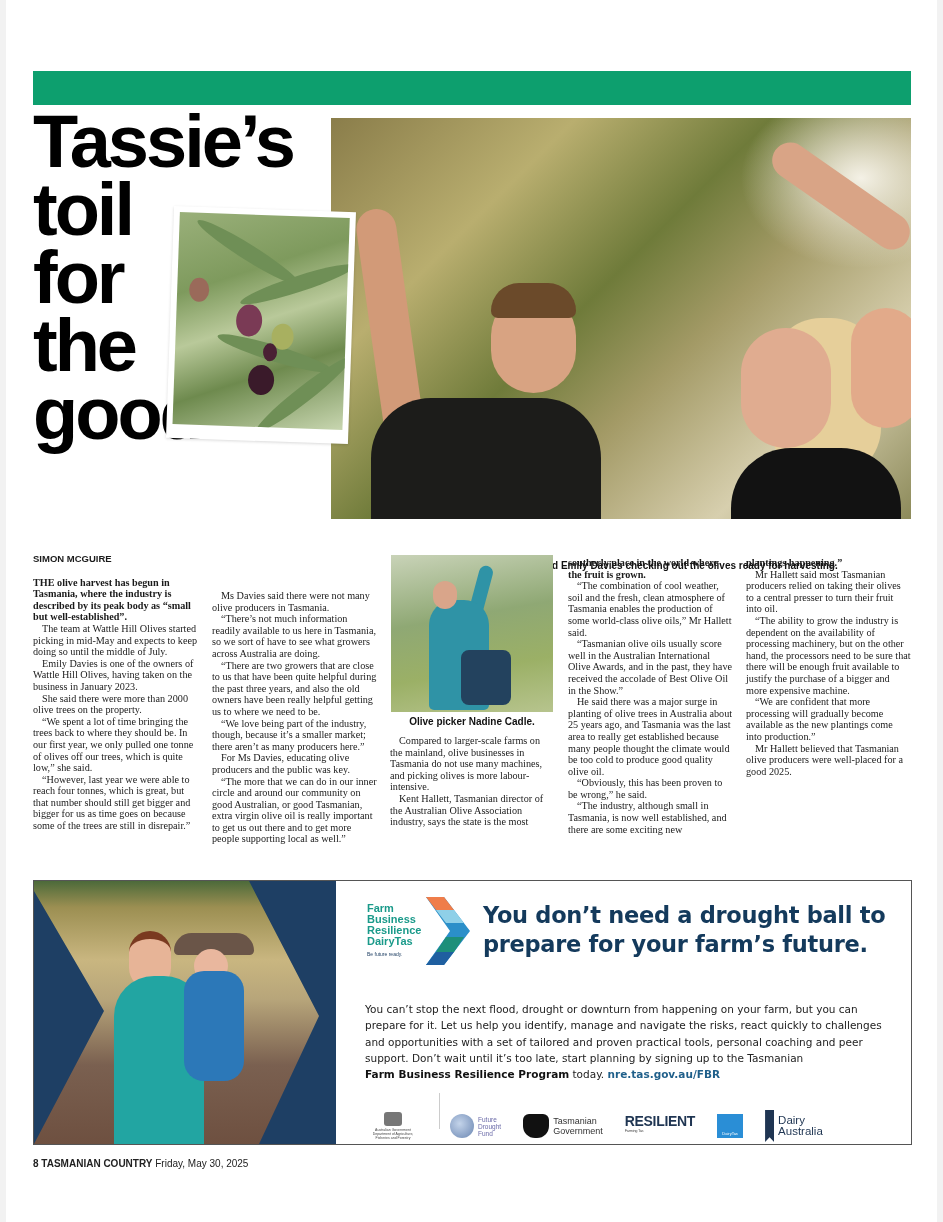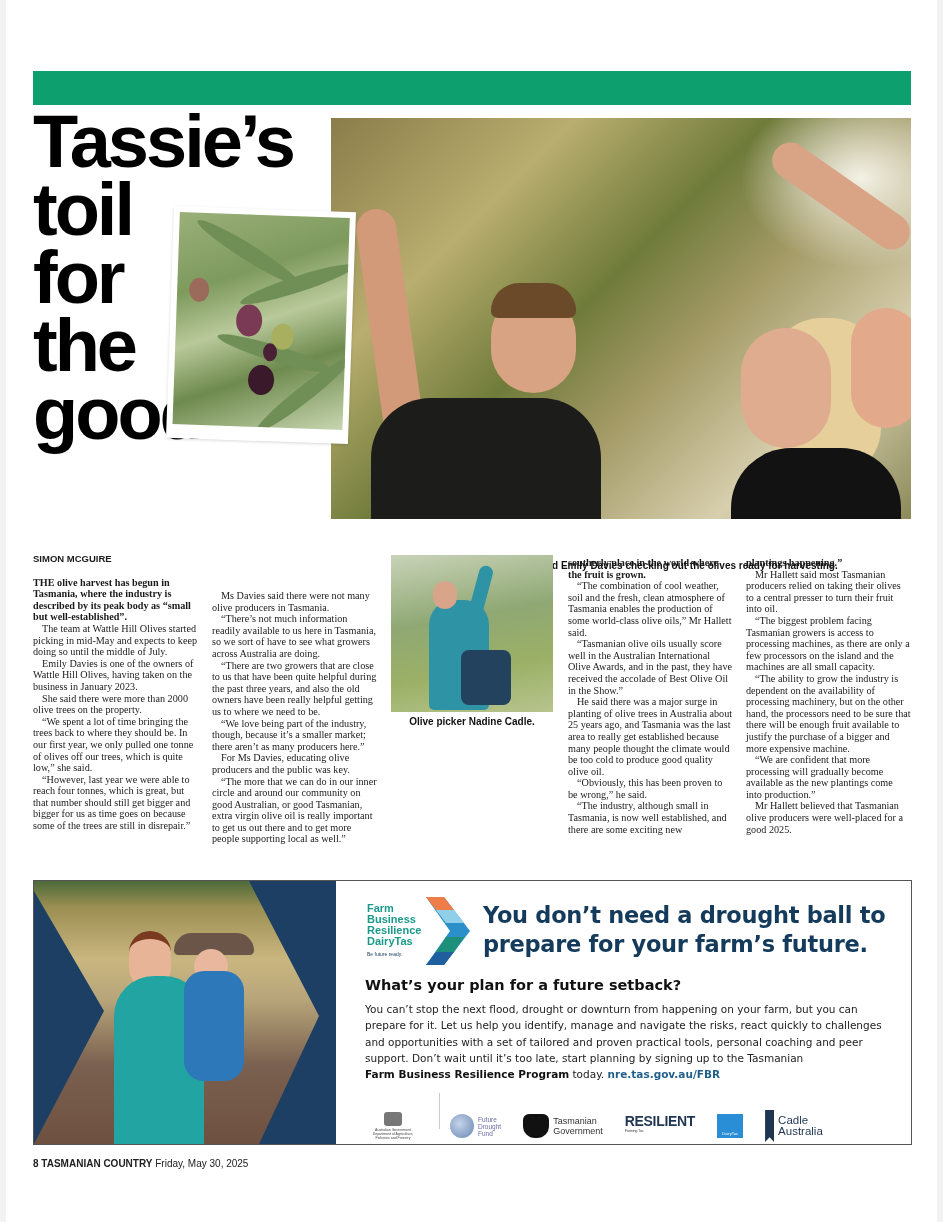"“The biggest problem facing Tasmanian" p { html: <p>“The biggest problem facing Tasmanian growers is access to processing machines, as there are only a few processors on the island and the machines are all small capacity.</p> -> none }
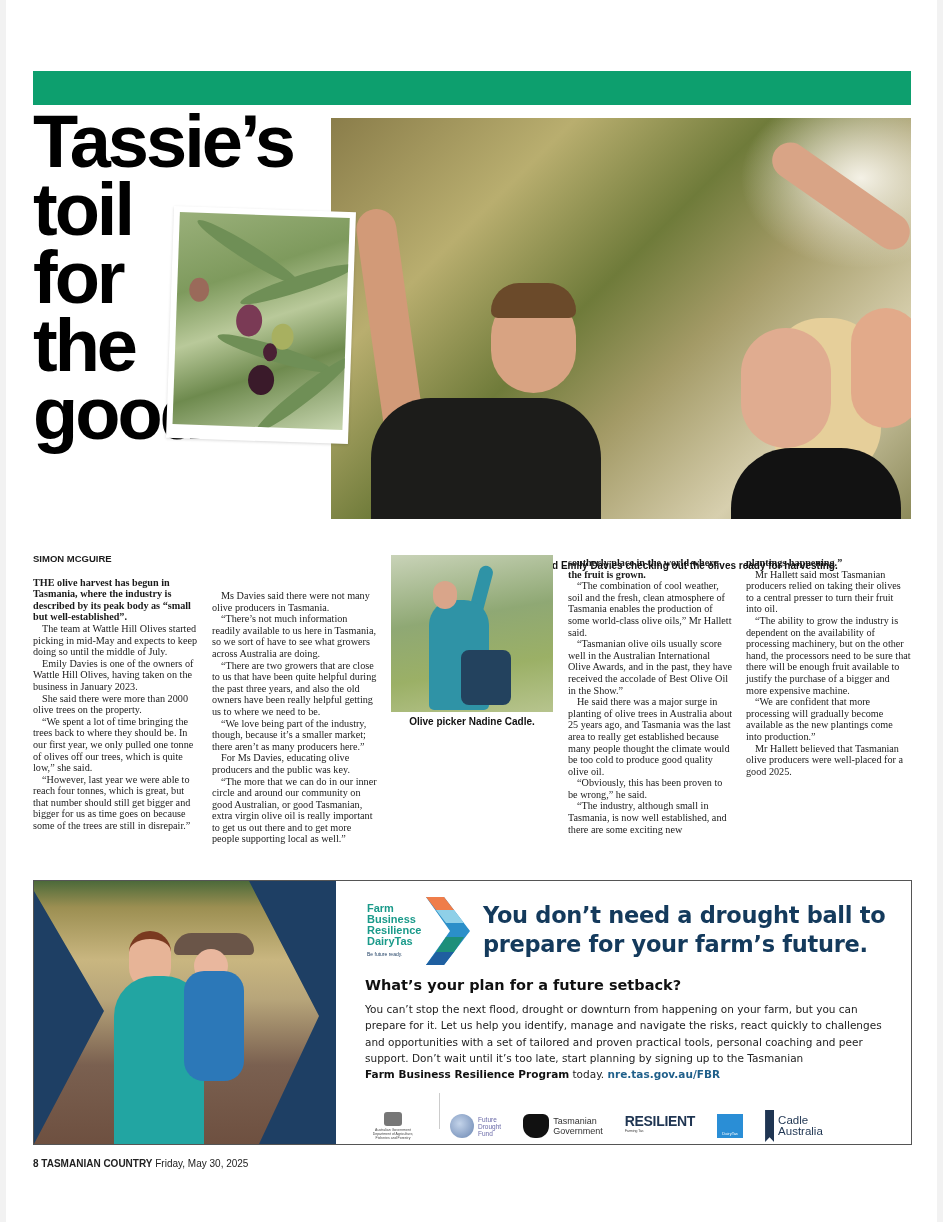"Compared to larger-scale farms on" p { html: none -> <p>Compared to larger-scale farms on the mainland, olive businesses in Tasmania do not use many machines, and picking olives is more labour-intensive.</p> }
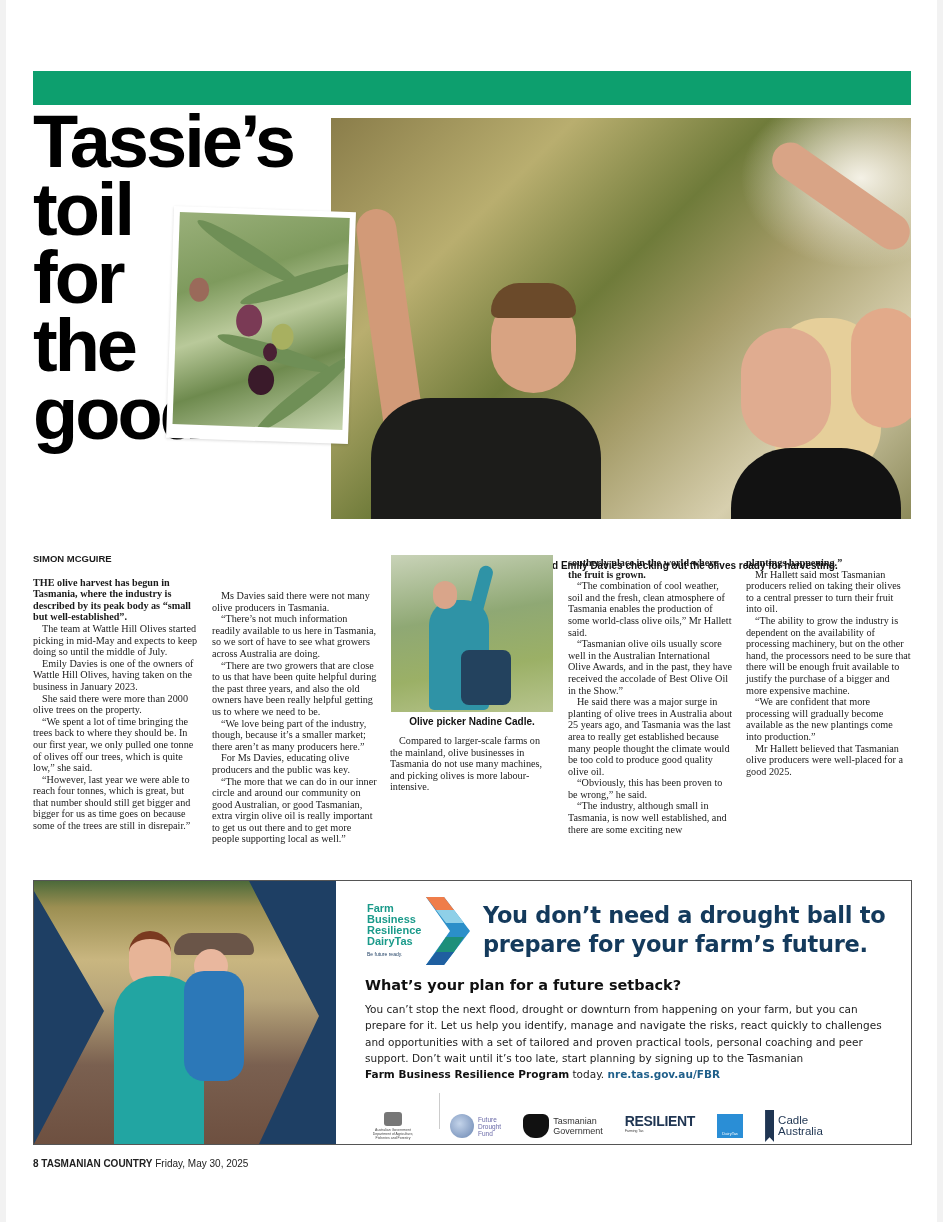"Kent Hallett, Tasmanian director of" p { html: none -> <p>Kent Hallett, Tasmanian director of the Australian Olive Association industry, says the state is the most</p> }
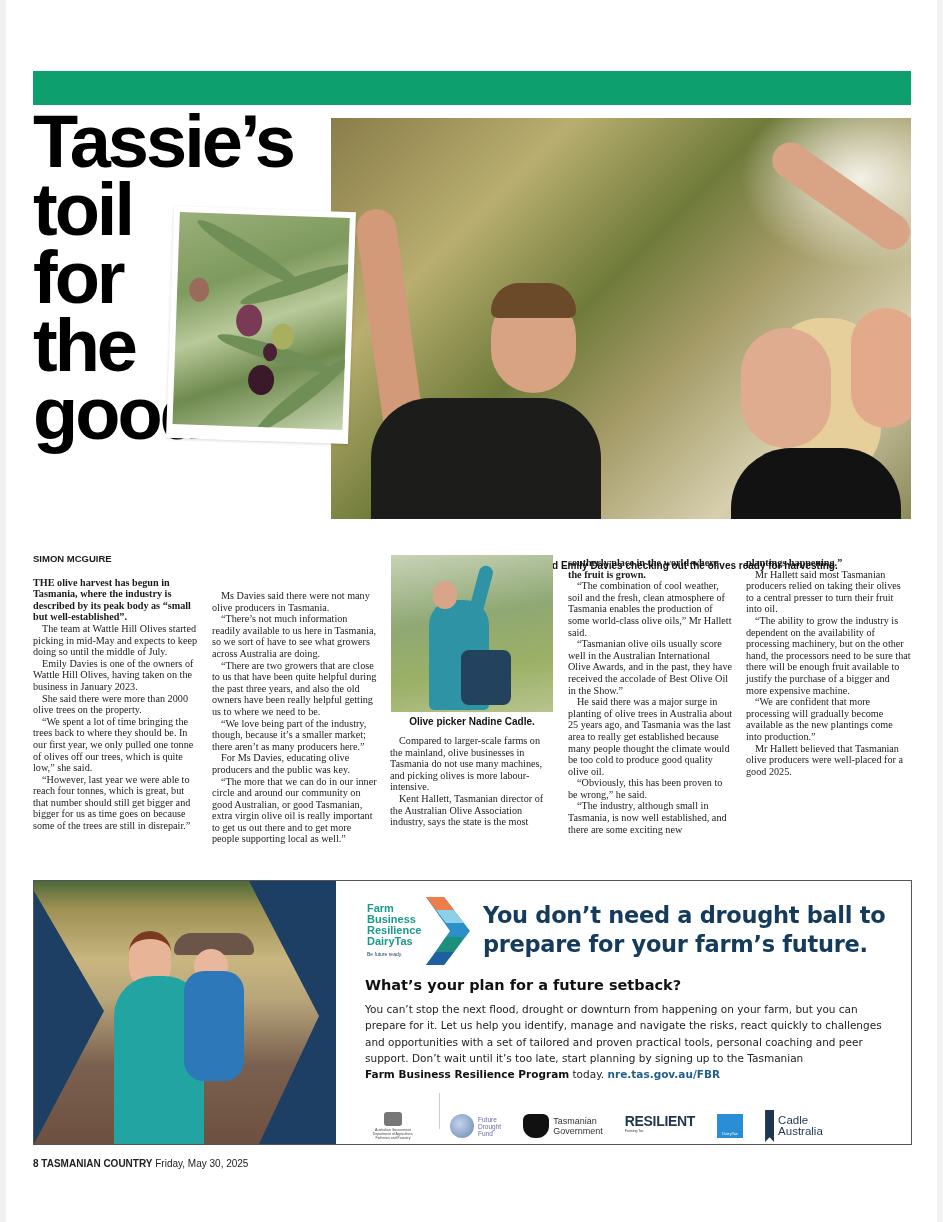"What’s your plan for a" div.ad-sub { html: <div>What’s your plan for a future setback?</div> -> none }
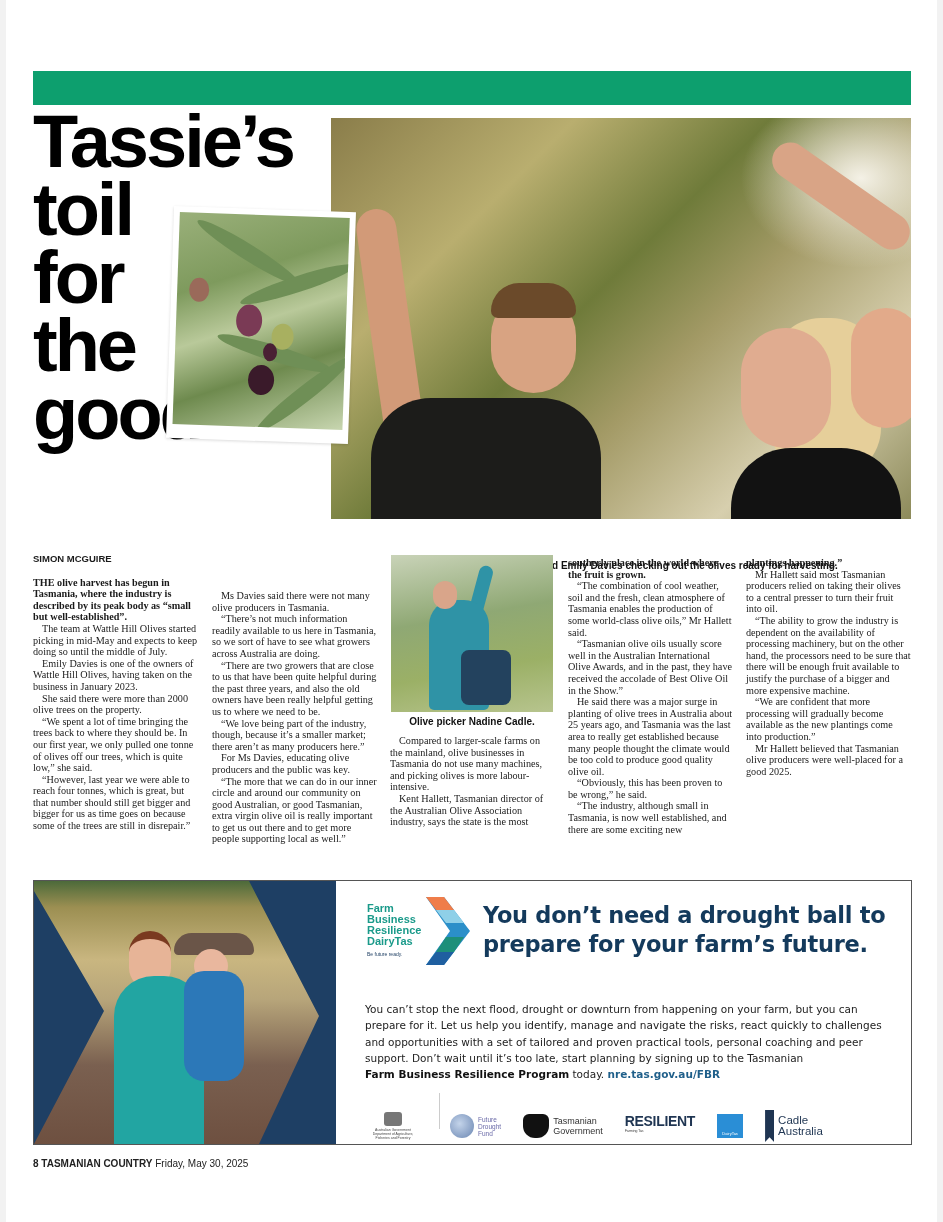"Cadle" span { text: Cadle -> Dairy }
